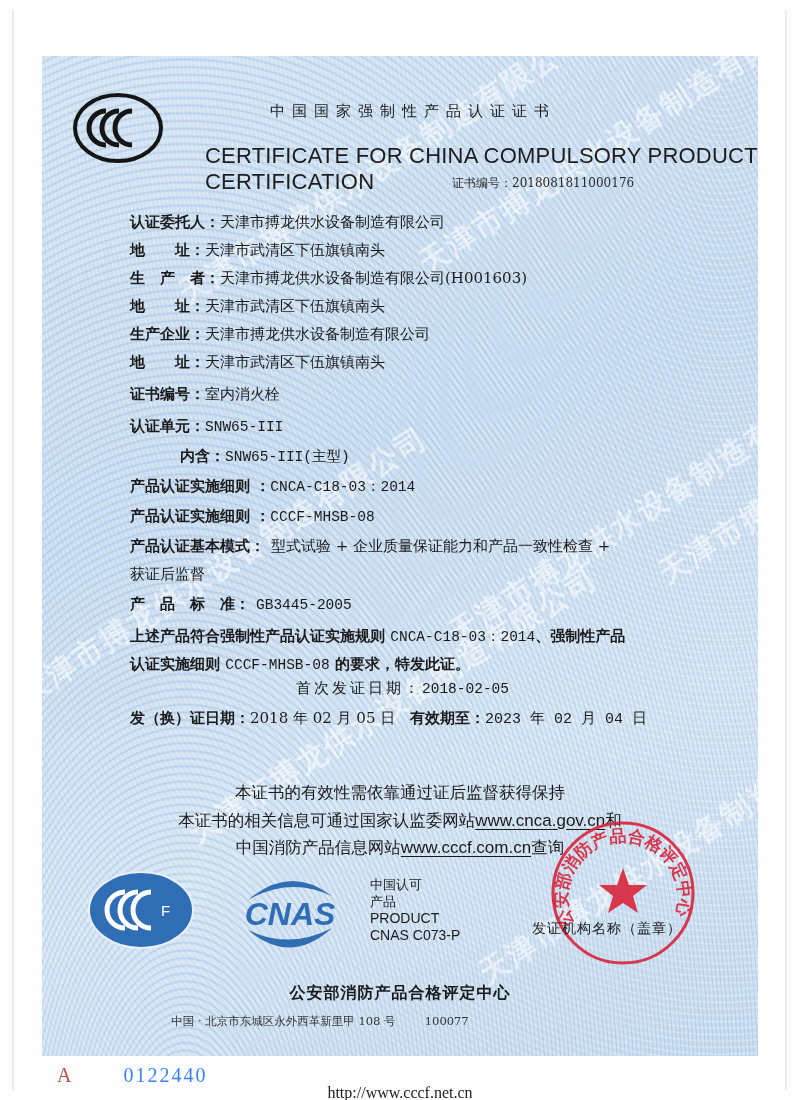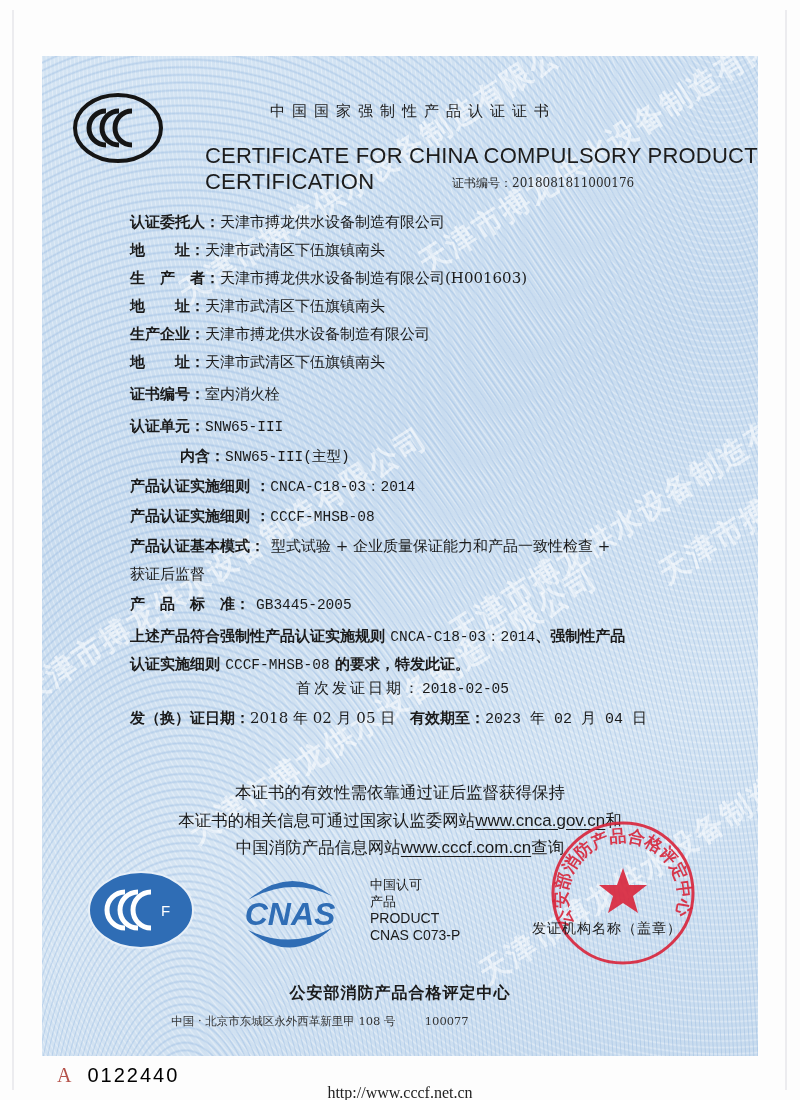"0122440" .serial .num { color: #000000 -> #3b82f6; font-family: Liberation Sans, sans-serif -> Liberation Serif, serif; margin-left: none -> 36px }
